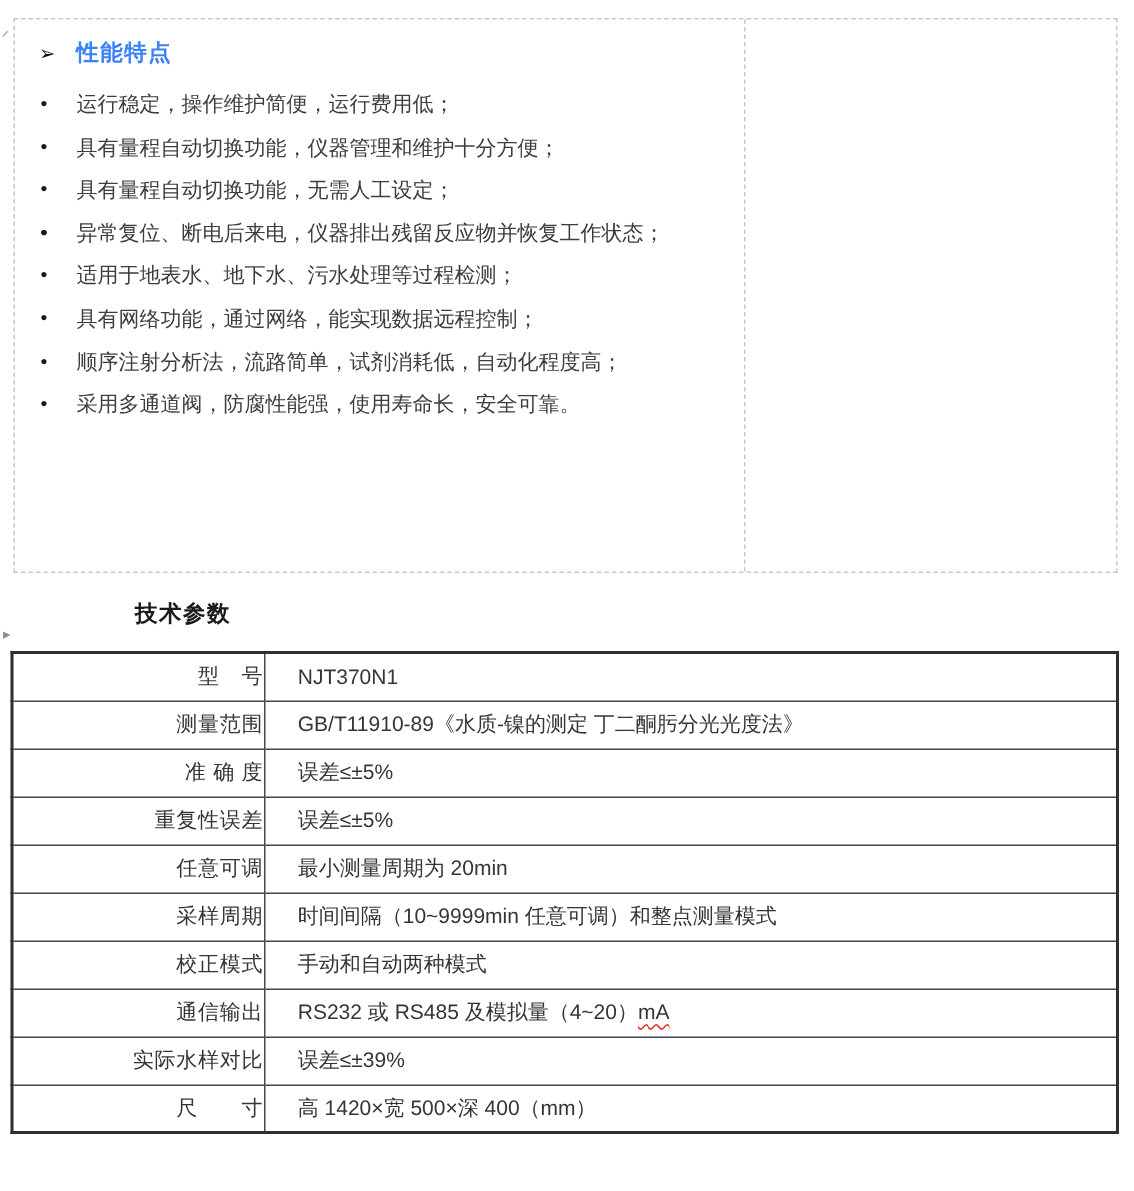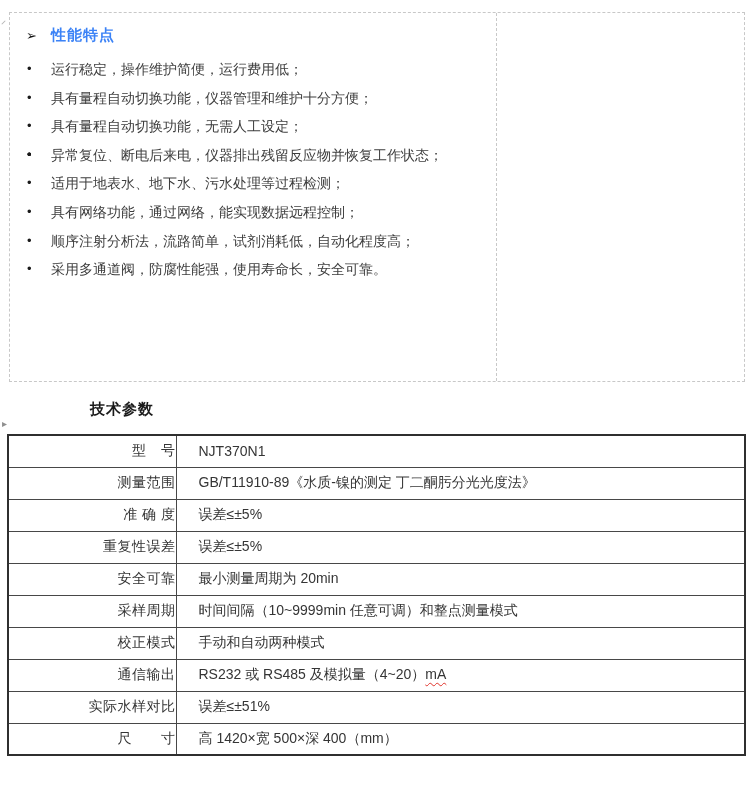"安全可靠" td.param-label { text: 安全可靠 -> 任意可调 }
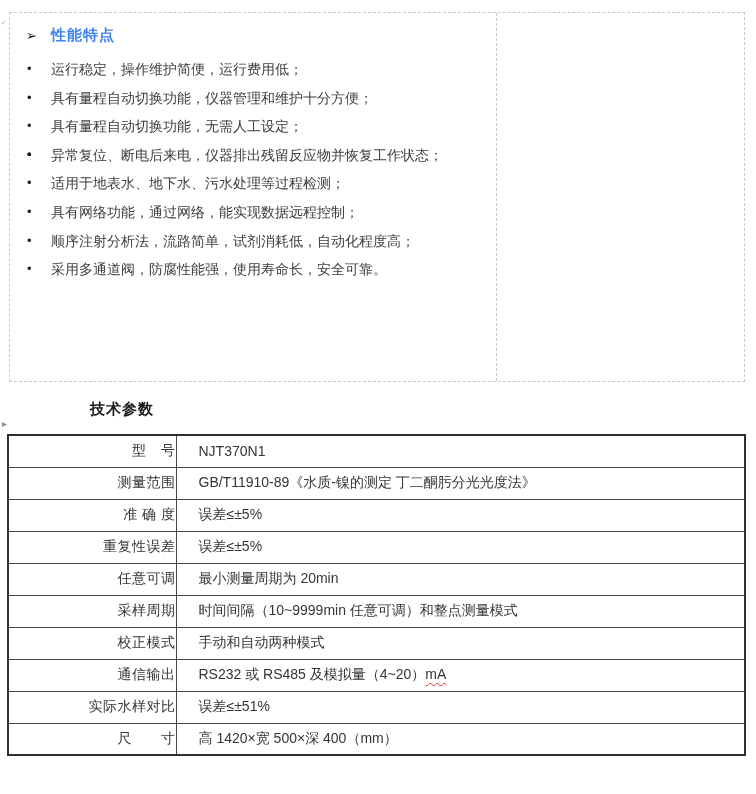"误差≤±51%" span { text: 51% -> 39% }
